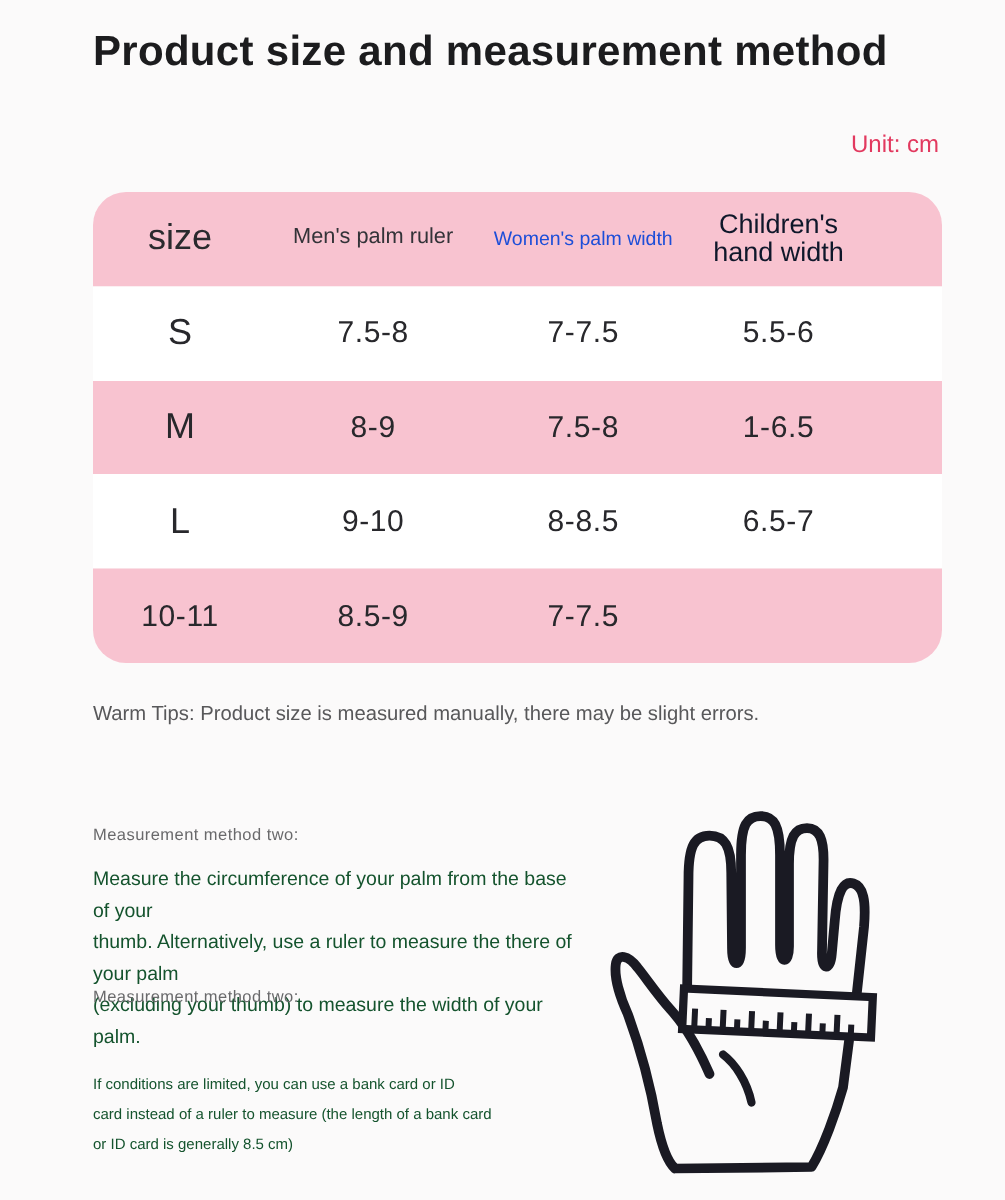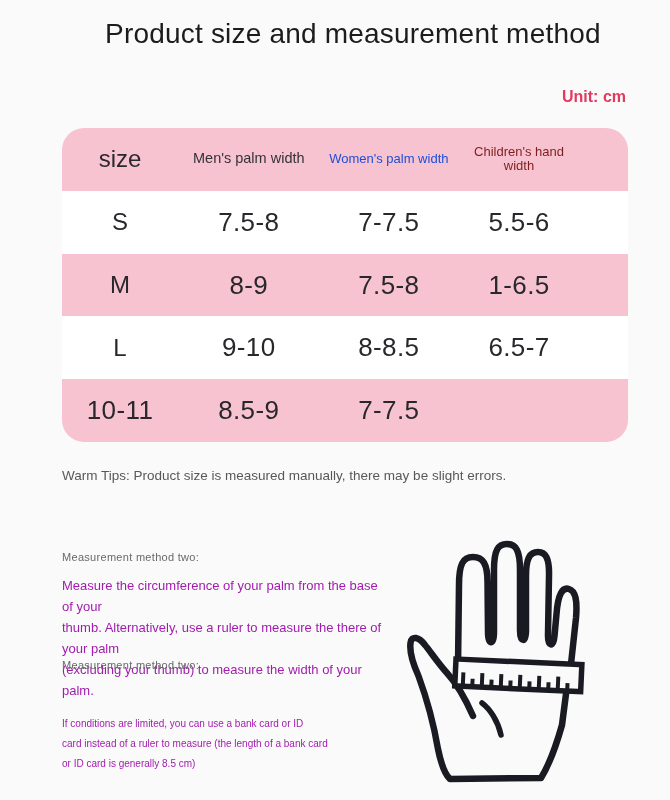"Product size and measurement method" .page-title { font-weight: 400 -> 700; margin-left: 43px -> none }
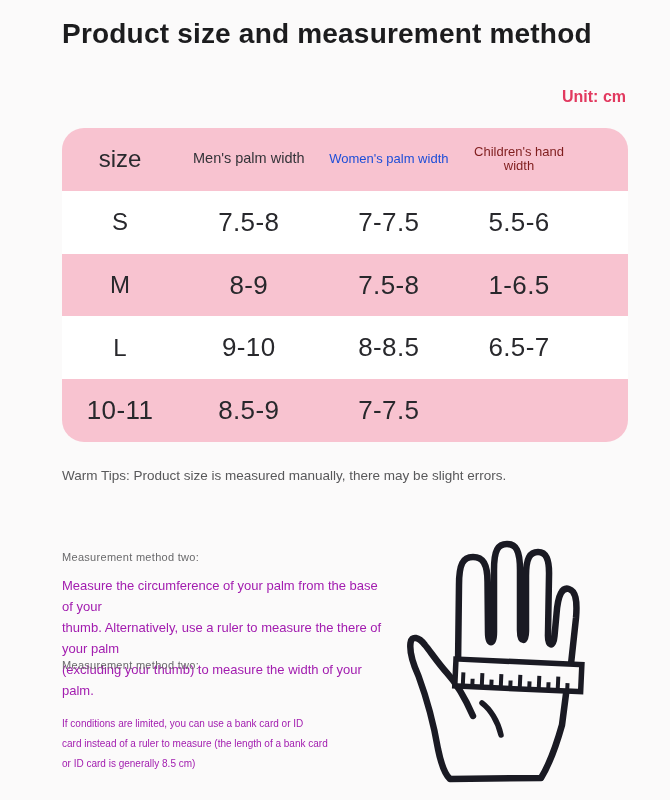"Unit: cm" .unit-label { font-weight: 700 -> 400 }
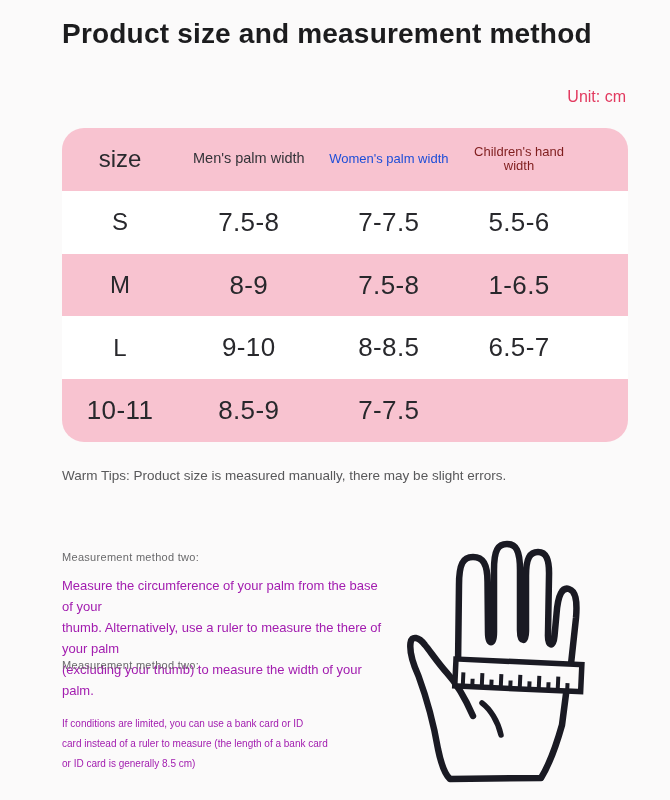"Men's palm width" div.cell { text: width -> ruler }
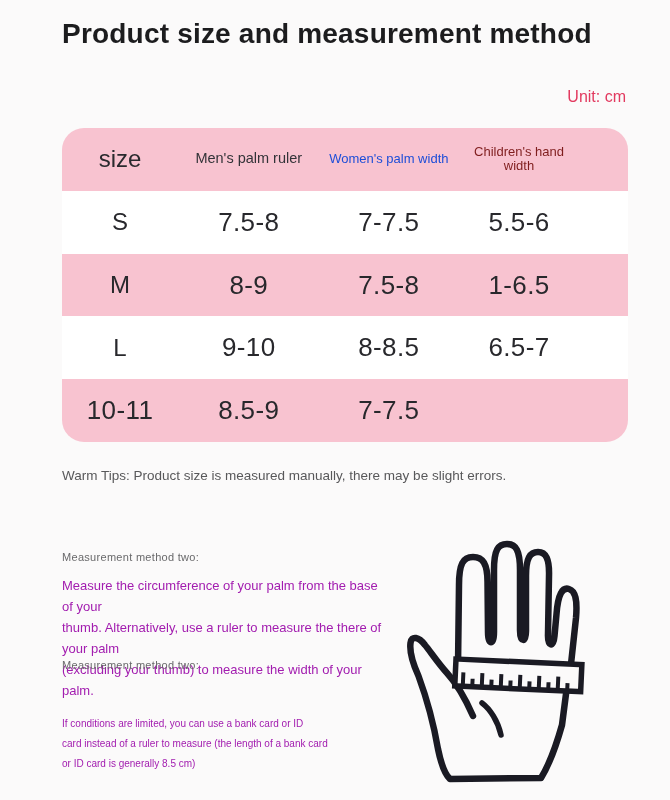"Children's hand width" .head .c4 { color: #7f1d1d -> #0f172a; font-size: 13px -> 18px }
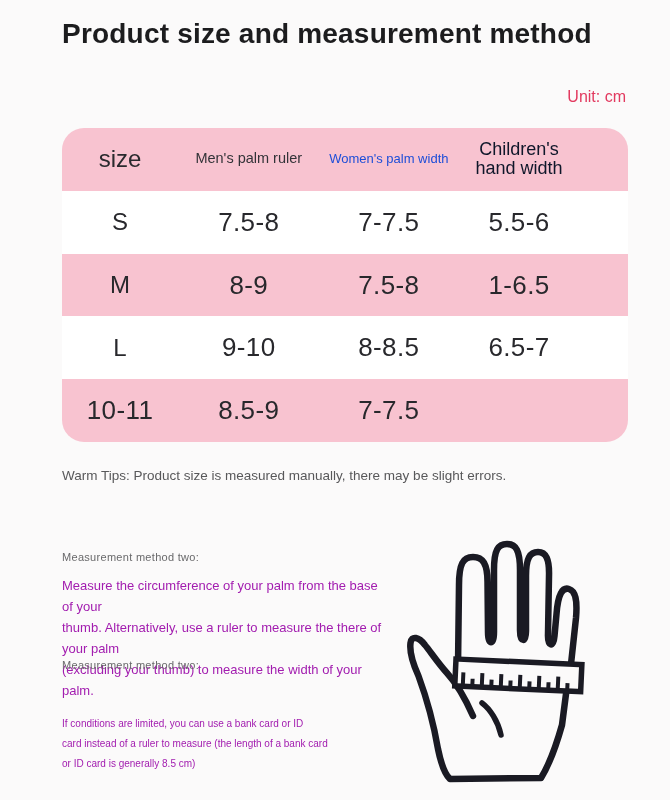"7.5-8" .data .c2,.data .c3,.data .c4 { font-size: 26px -> 20px }
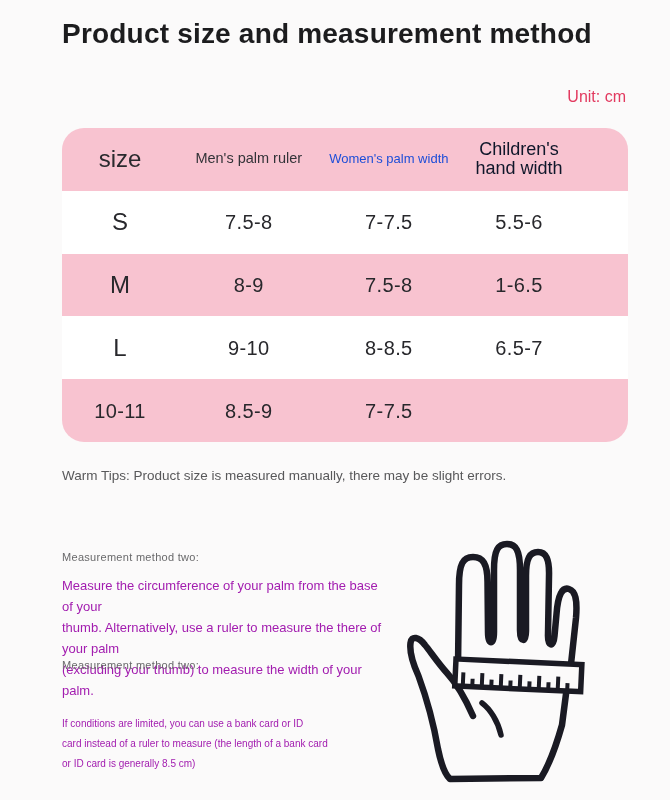"Measure the circumference of your" .m-para { color: #a21caf -> #14532d }
